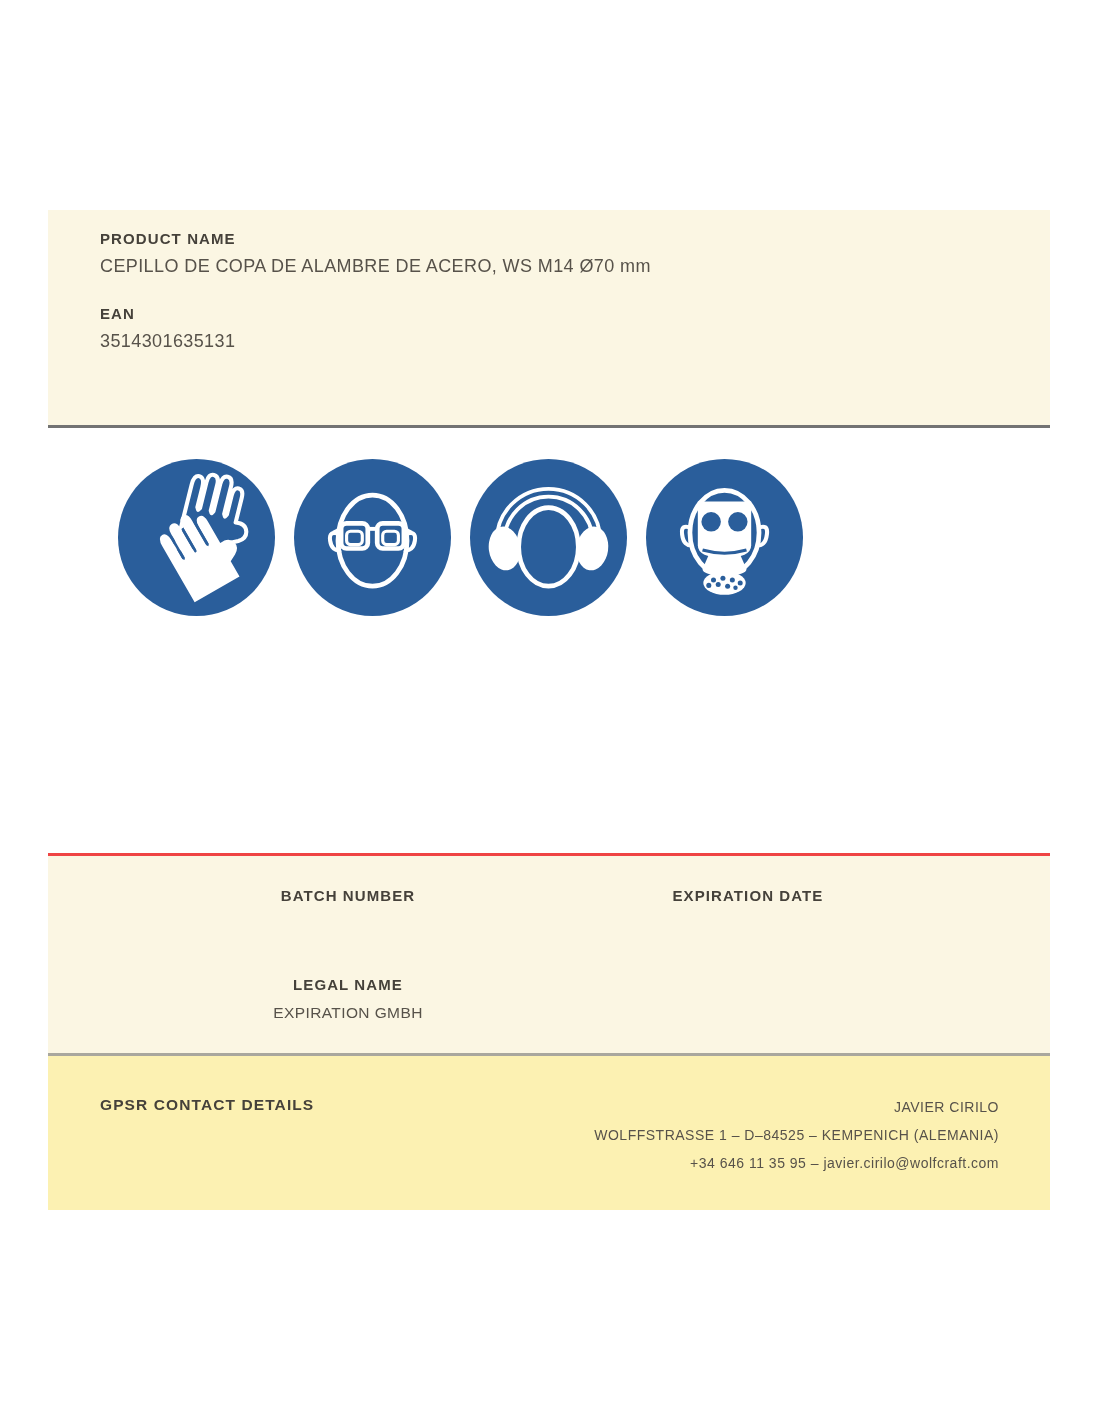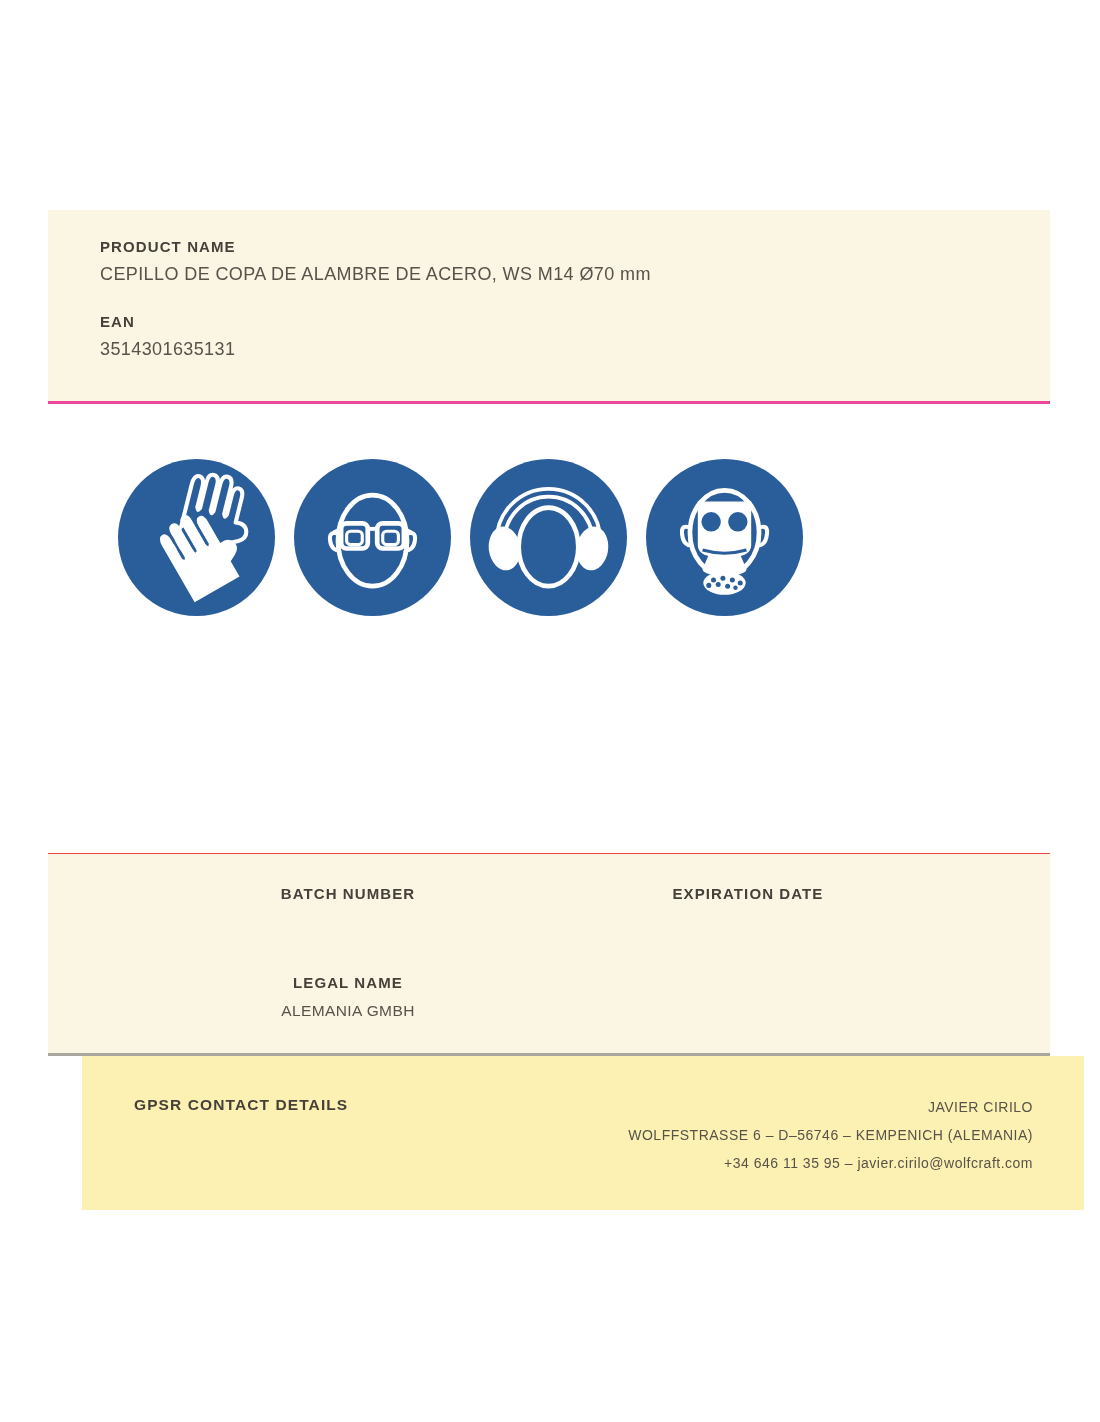"PRODUCT NAME" .panel-product { border-bottom: 3px solid #ec4899 -> 3px solid #737373; height: 194px -> 218px; padding: 28px 40px 0 52px -> 20px 40px 0 52px }
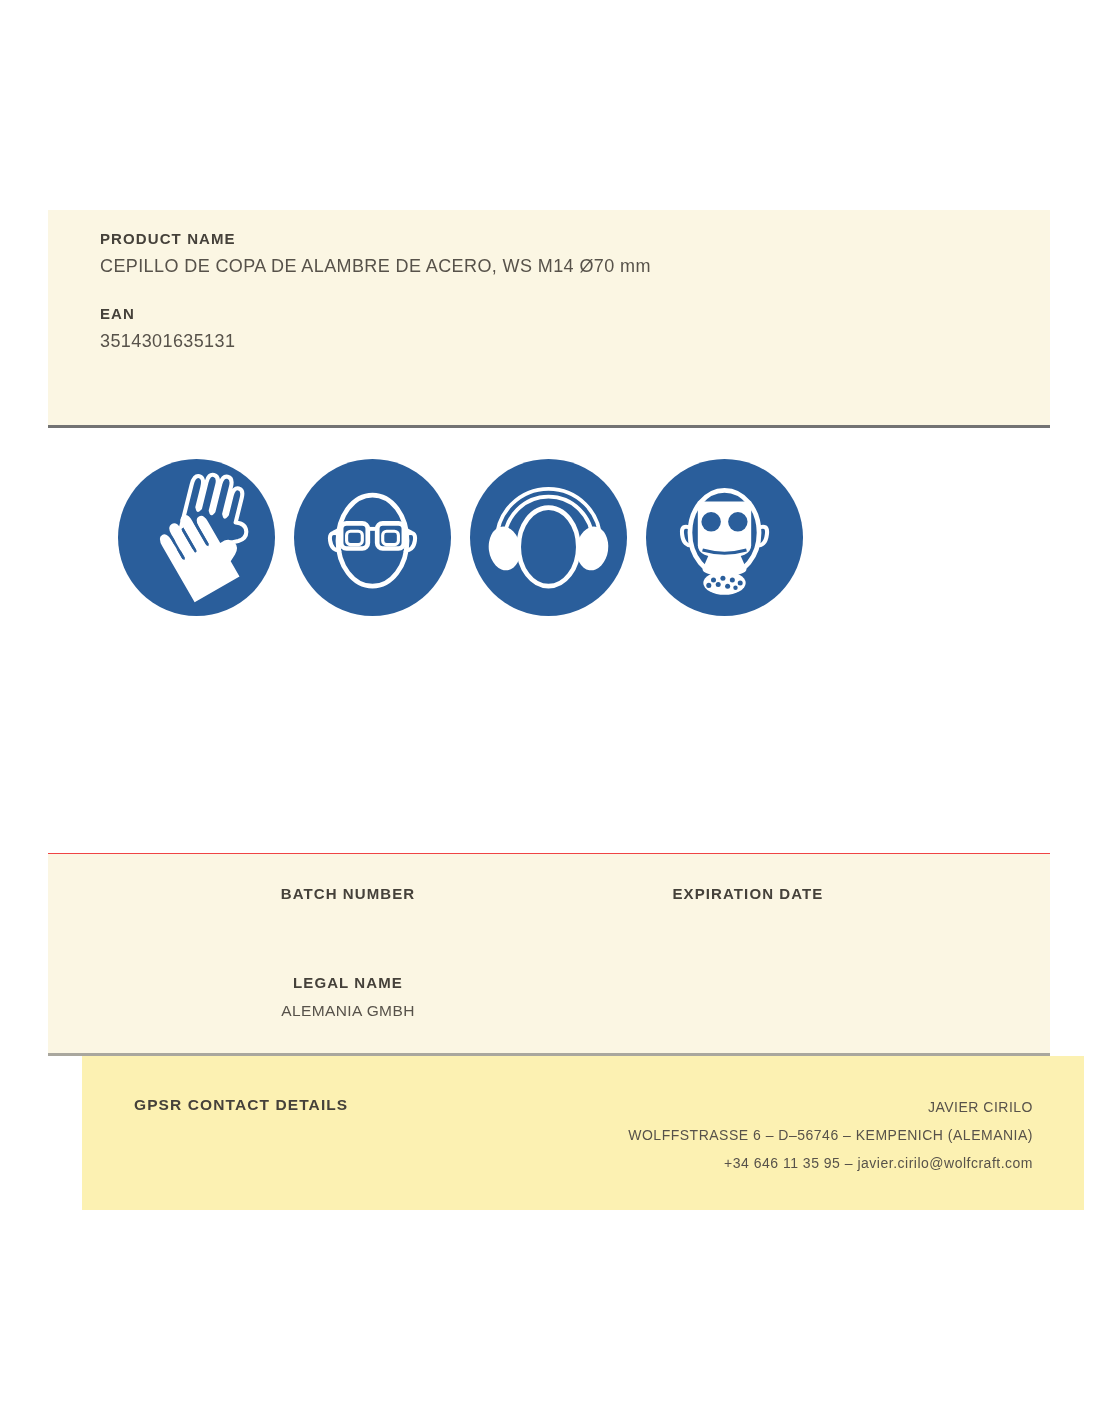"BATCH NUMBER" .panel-details { border-top: 1px solid #ef4444 -> 3px solid #ef4444 }
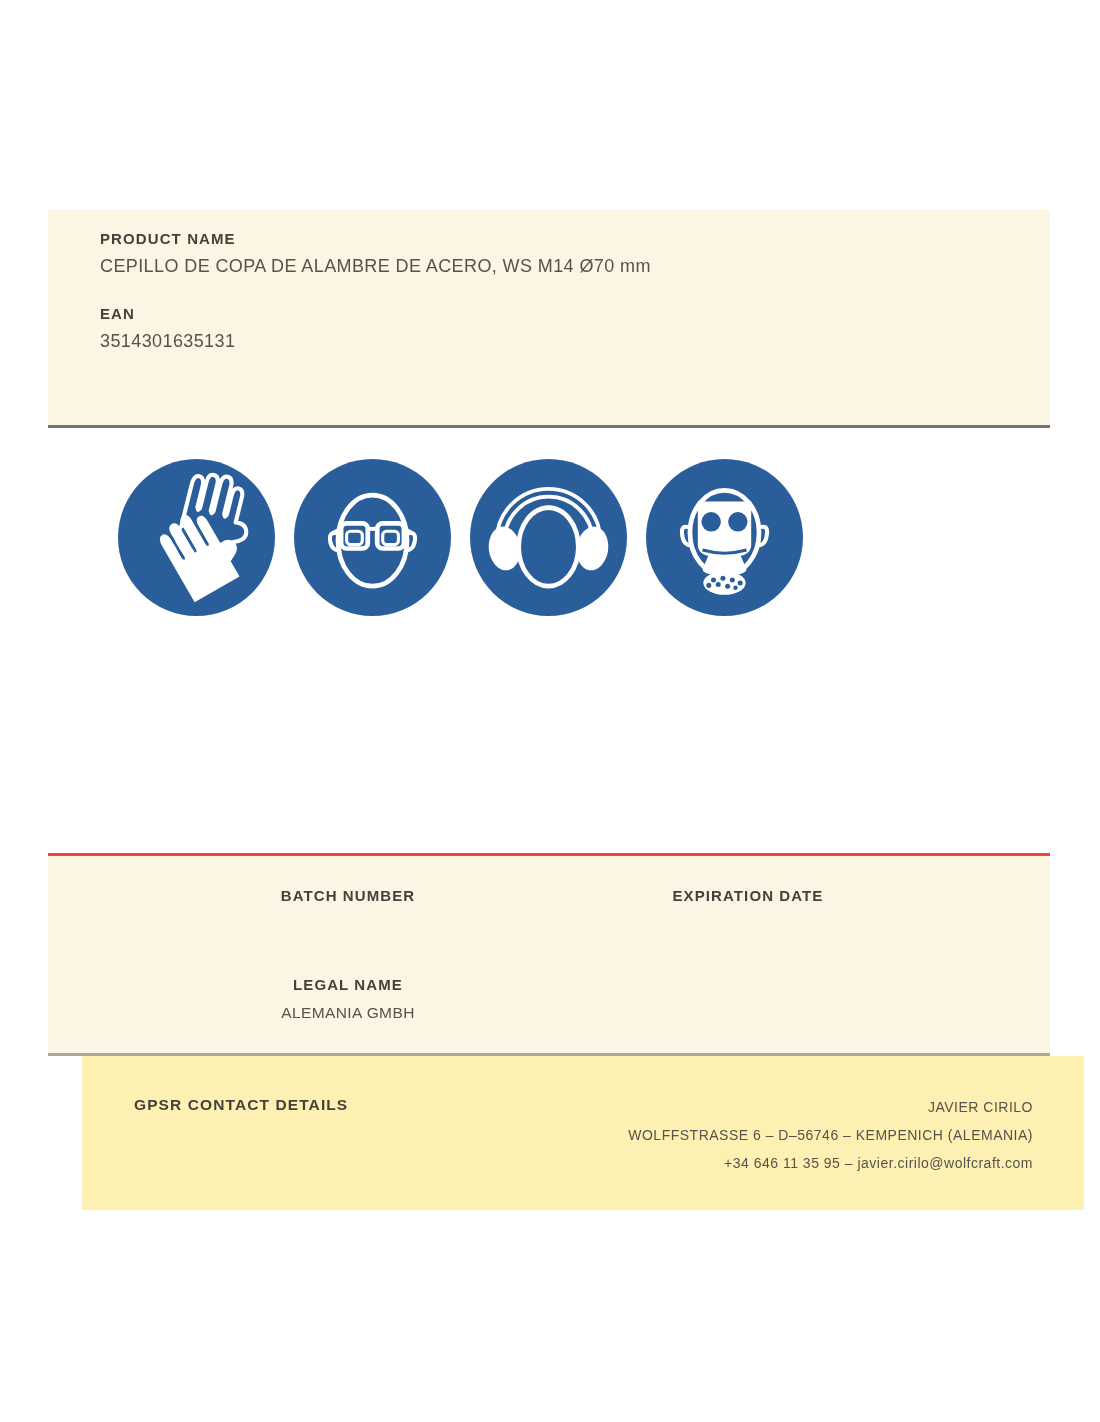"ALEMANIA GMBH" div.field-value { text: ALEMANIA -> EXPIRATION }
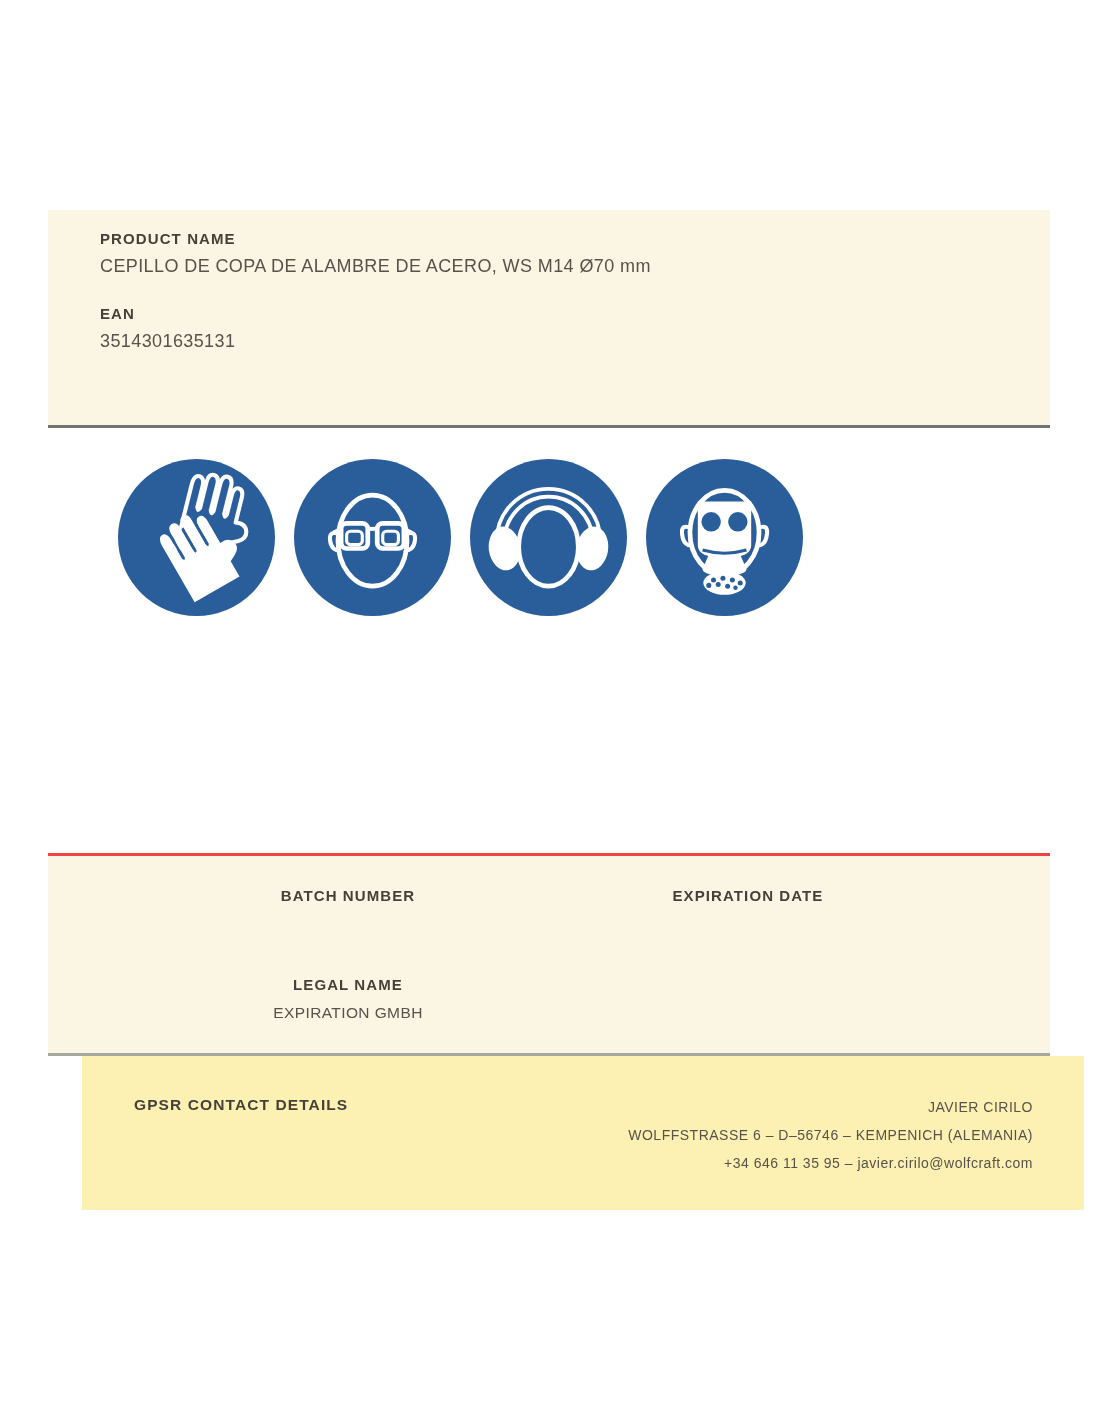"GPSR CONTACT DETAILS" .panel-gpsr { margin-left: 34px -> none }
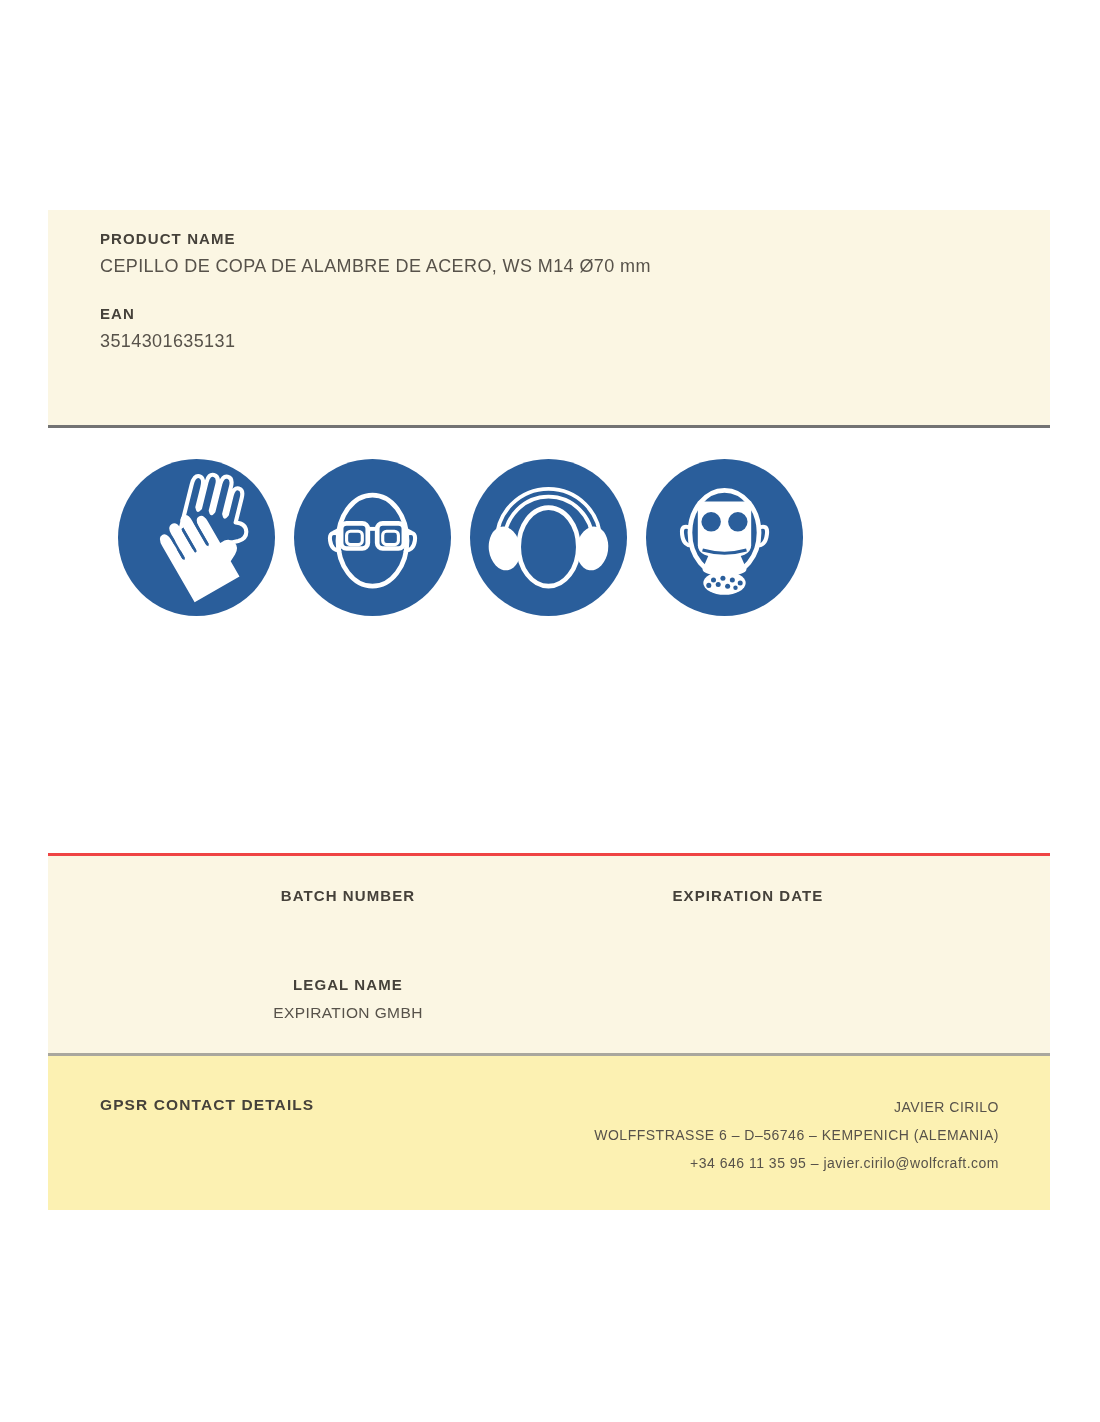"WOLFFSTRASSE 6 – D–56746 –" div.gpsr-line { text: 6 – D–56746 -> 1 – D–84525 }
